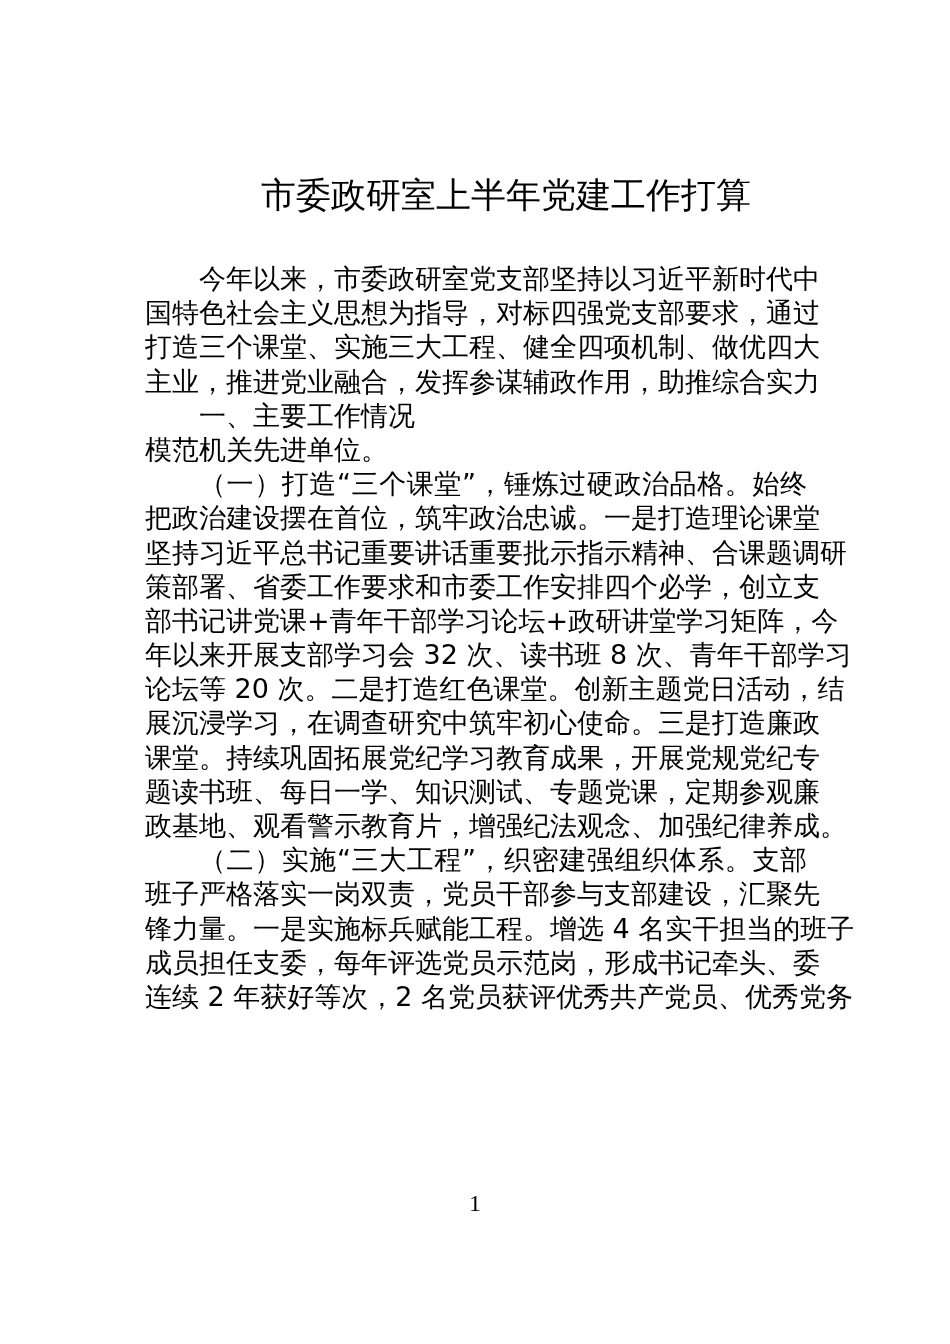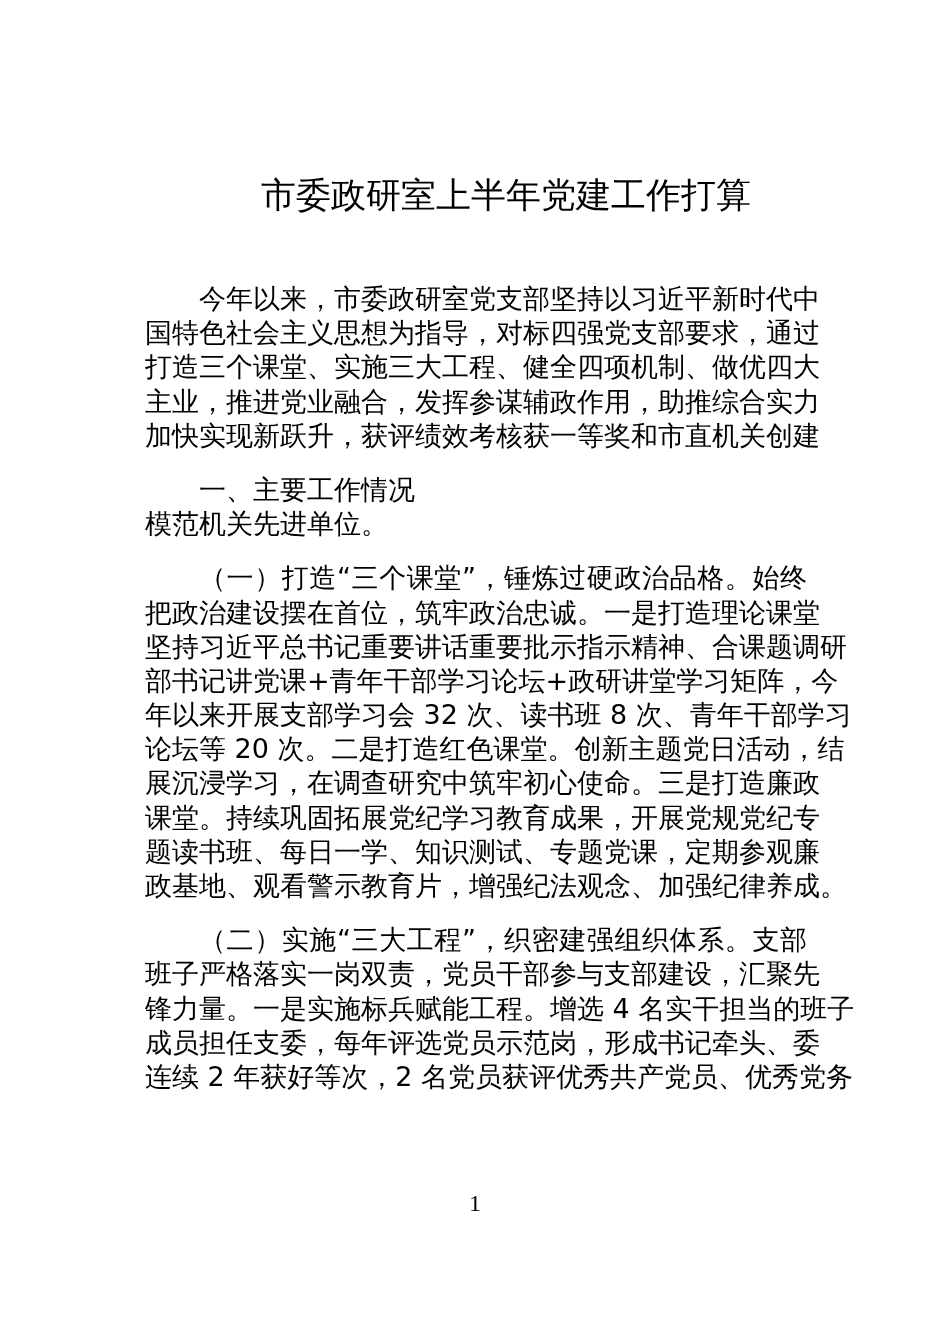"今年以来，市委政研室党支部坚持以习近平新时代中" .line.indent { margin-top: 20px -> none }
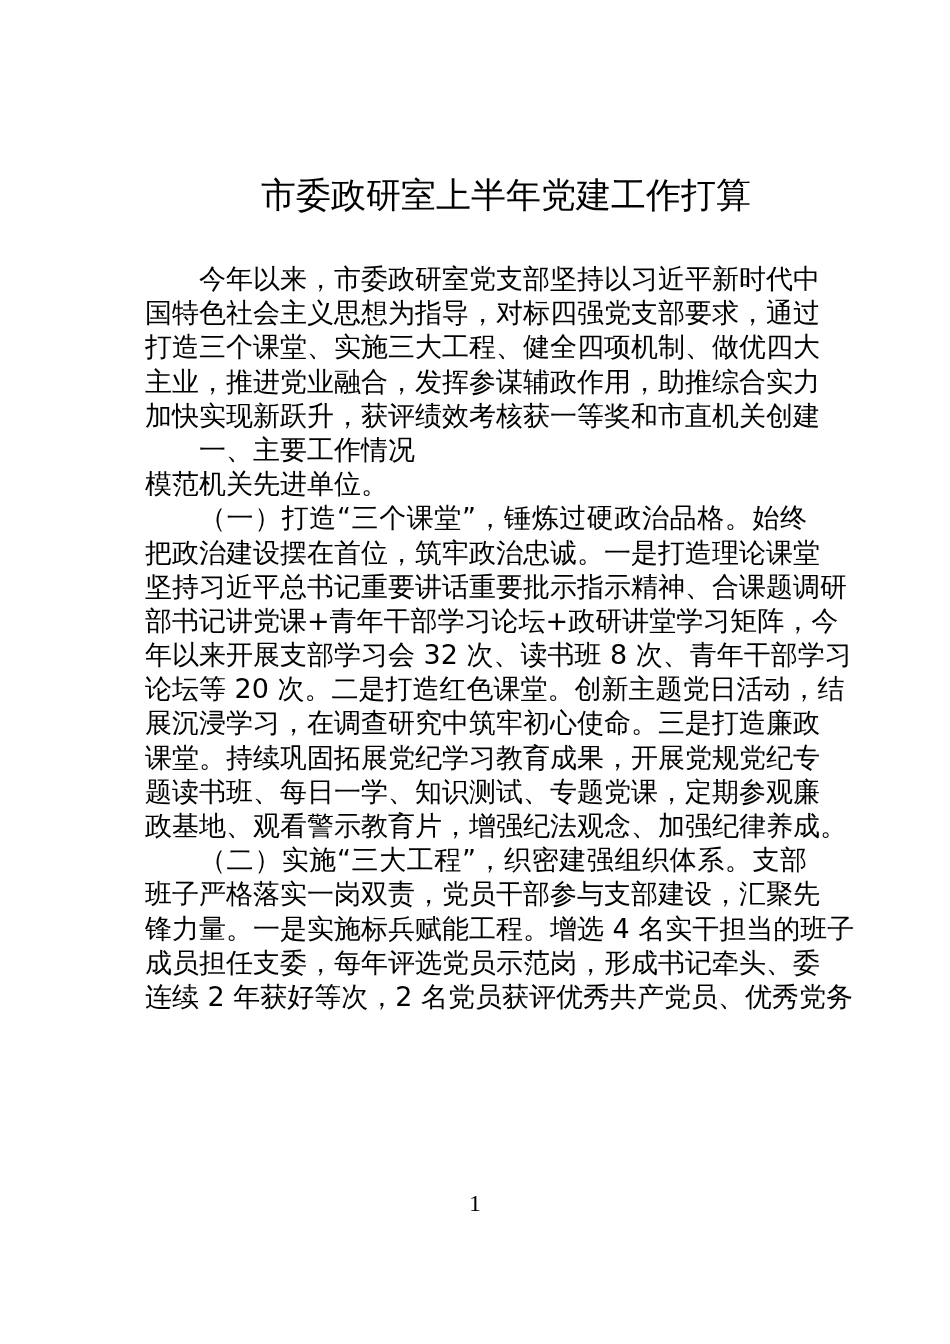"加快实现新跃升，获评绩效考核获一等奖和市直机关创建" div.line { html: <div>加快实现新跃升，获评绩效考核获一等奖和市直机关创建</div> -> none }
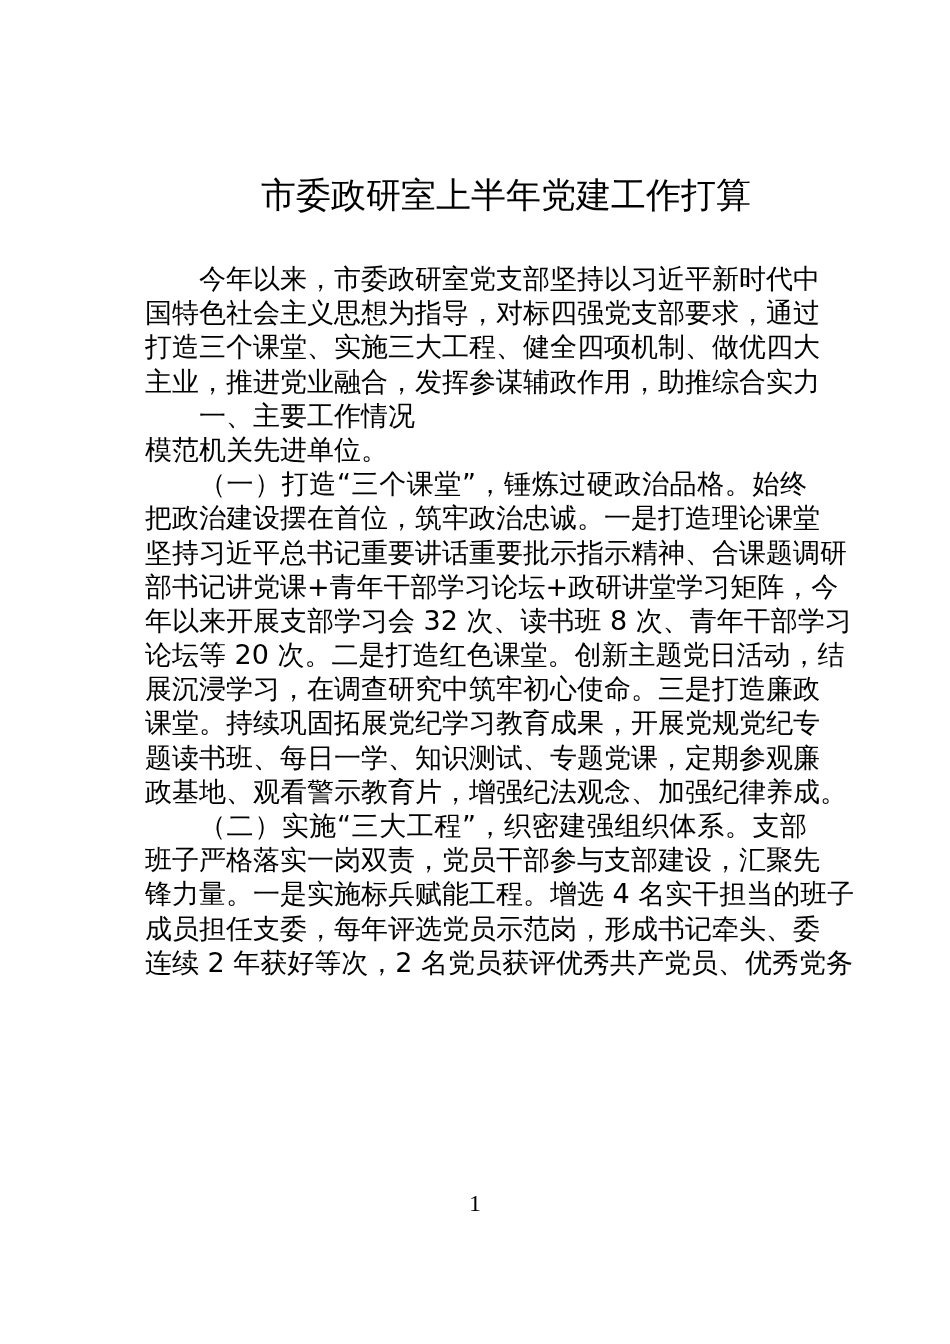"策部署、省委工作要求和市委工作安排四个必学，创立支" div.line { html: none -> <div>策部署、省委工作要求和市委工作安排四个必学，创立支</div> }
